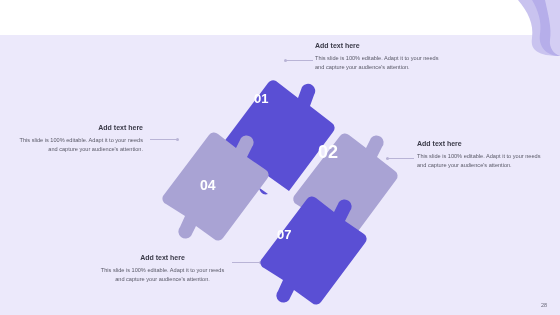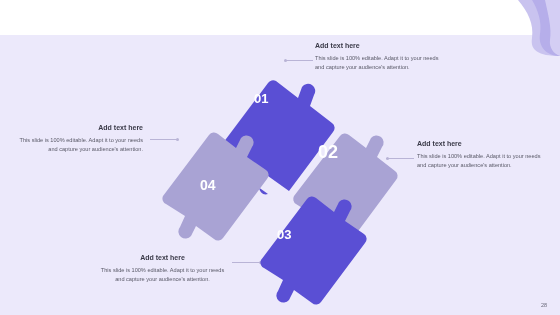"03" div { text: 03 -> 07 }
